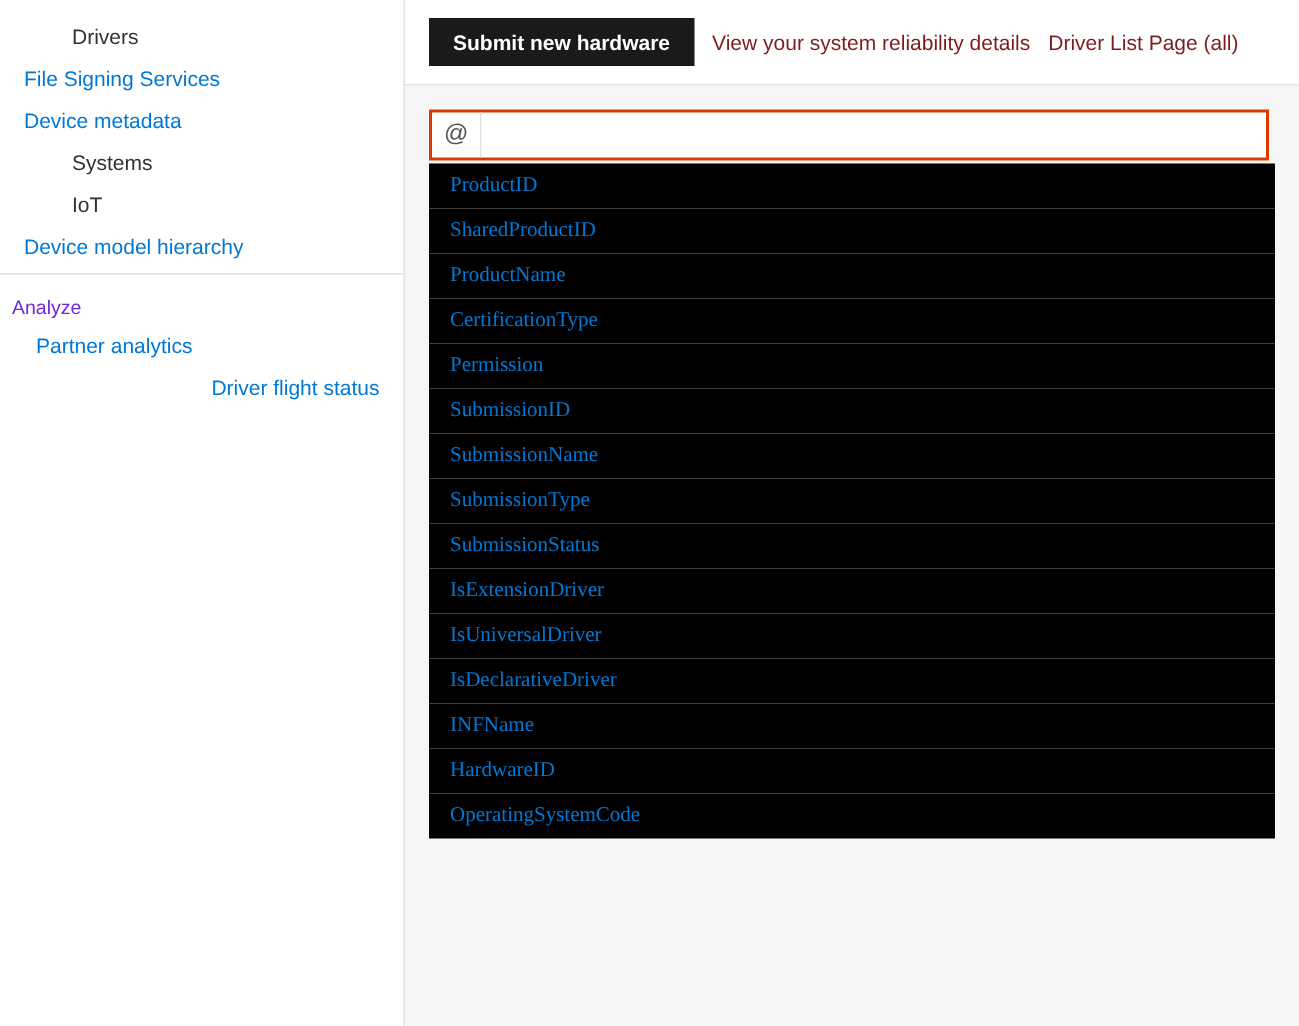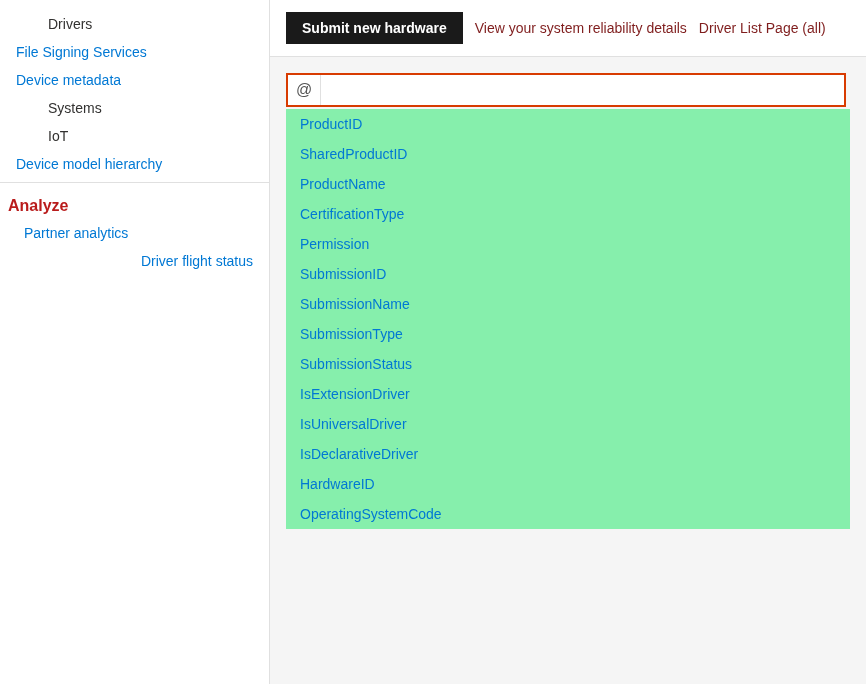"ProductID" .field-item { background: #86efac -> #000000; font-family: none -> Liberation Serif, serif }
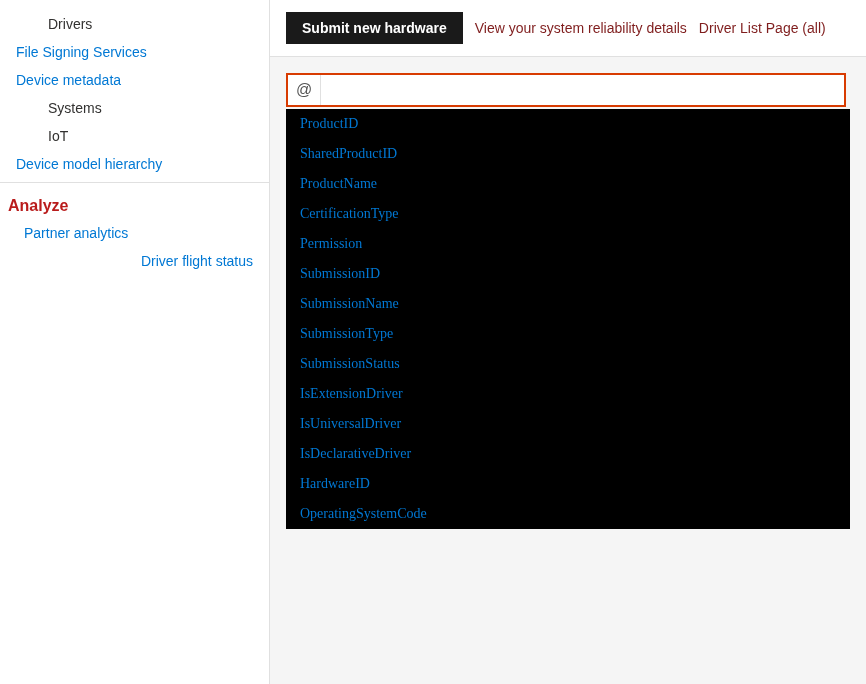"Analyze" .sidebar-section-label { color: #b91c1c -> #6d28d9; font-size: 16px -> 13px; font-weight: 700 -> 400 }
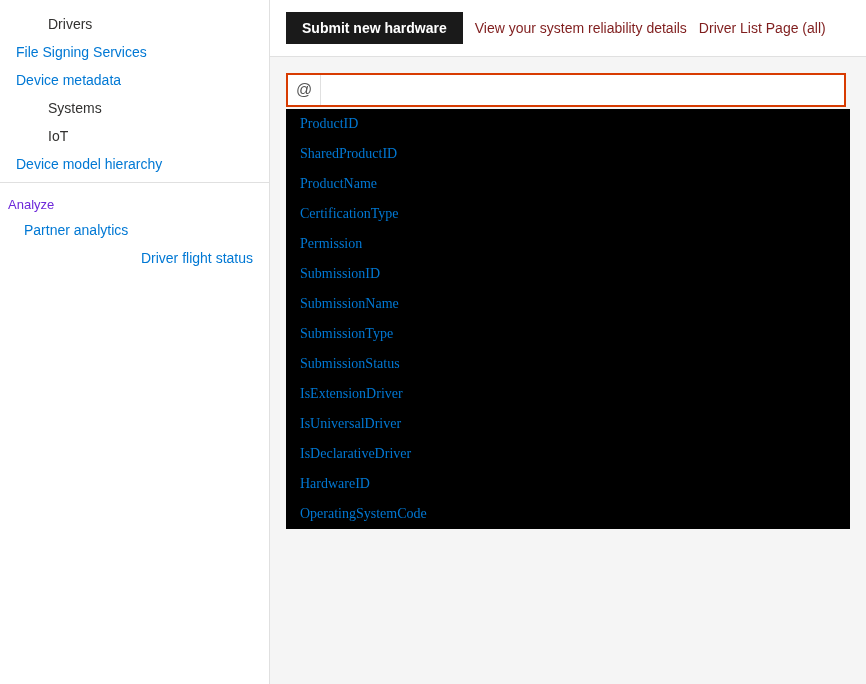"INFName" div.field-item { html: none -> <div>INFName</div> }
